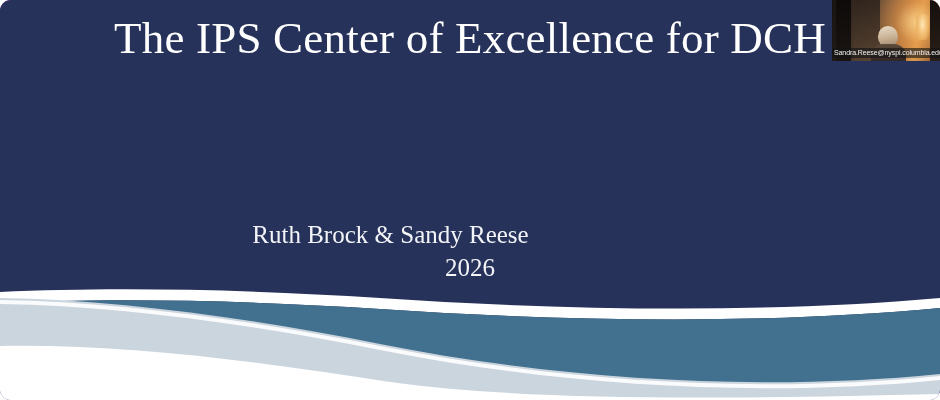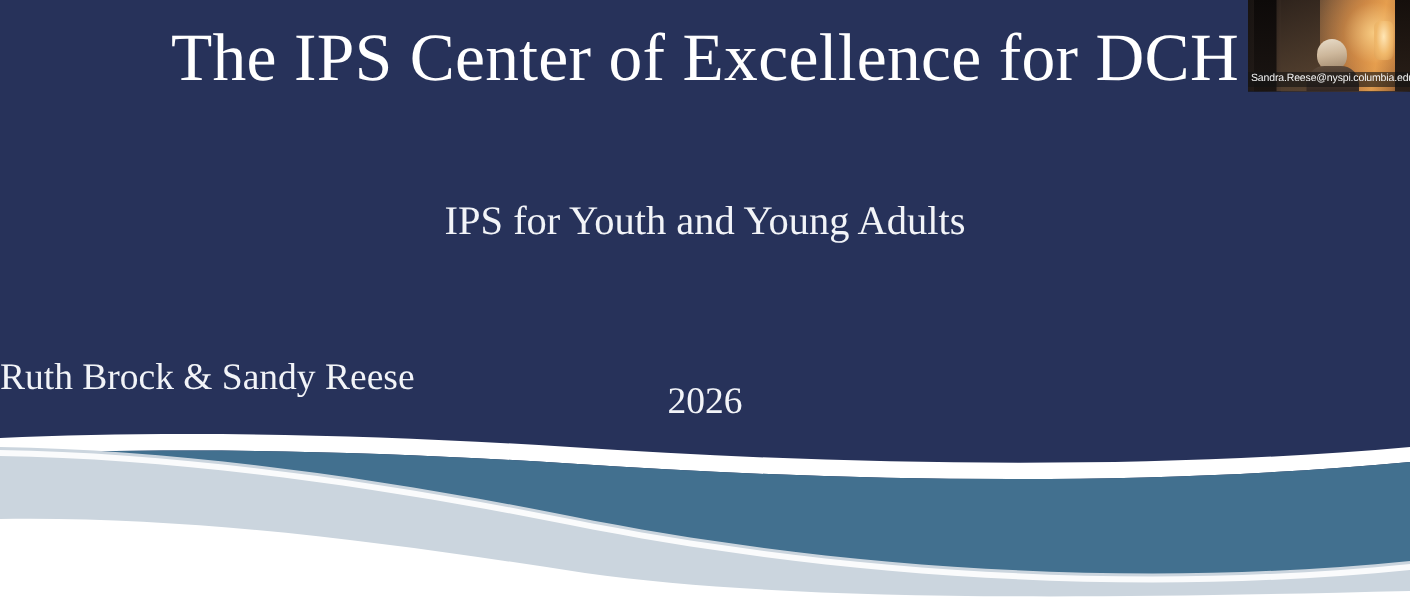"The IPS Center of Excellence" #slide { border-radius: none -> 11px }
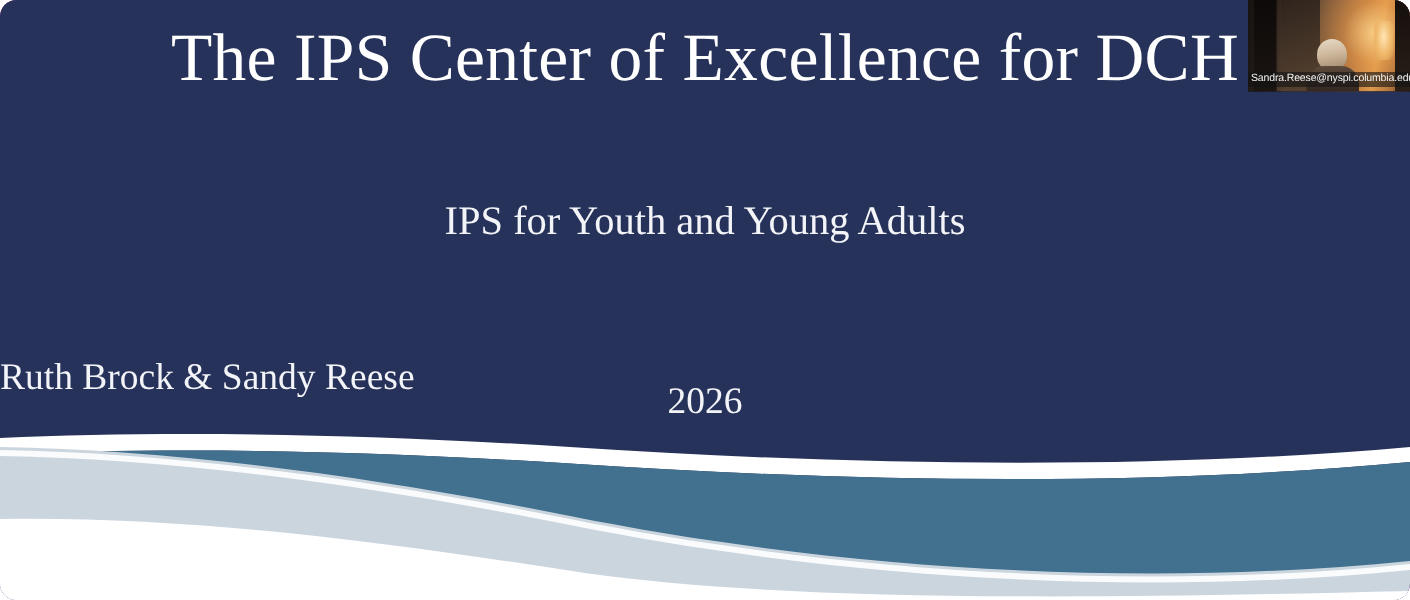"IPS for Youth and Young" div.subtitle-line { html: <div>IPS for Youth and Young Adults</div> -> none }
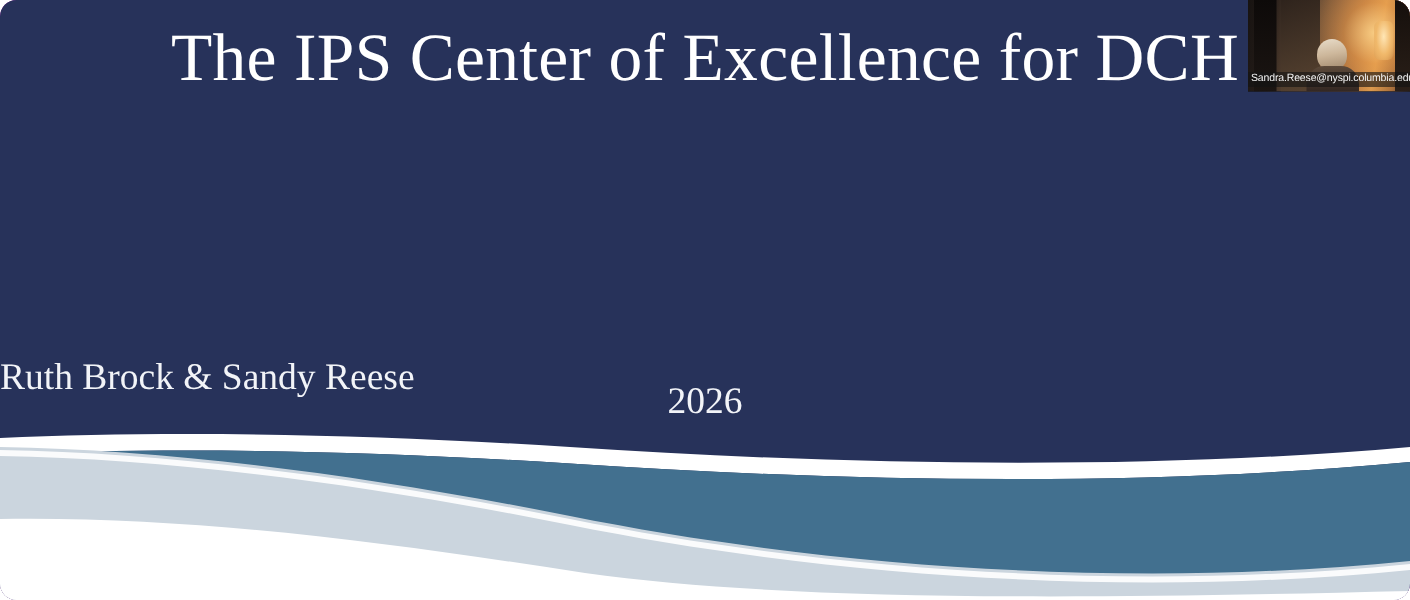"Ruth Brock & Sandy Reese" .presenters-line { margin-top: 17px -> none; text-align: left -> center }
